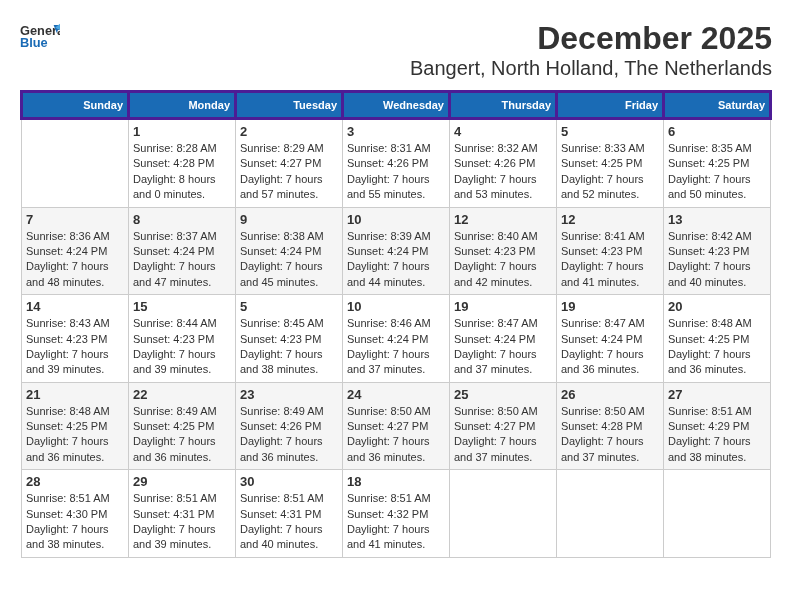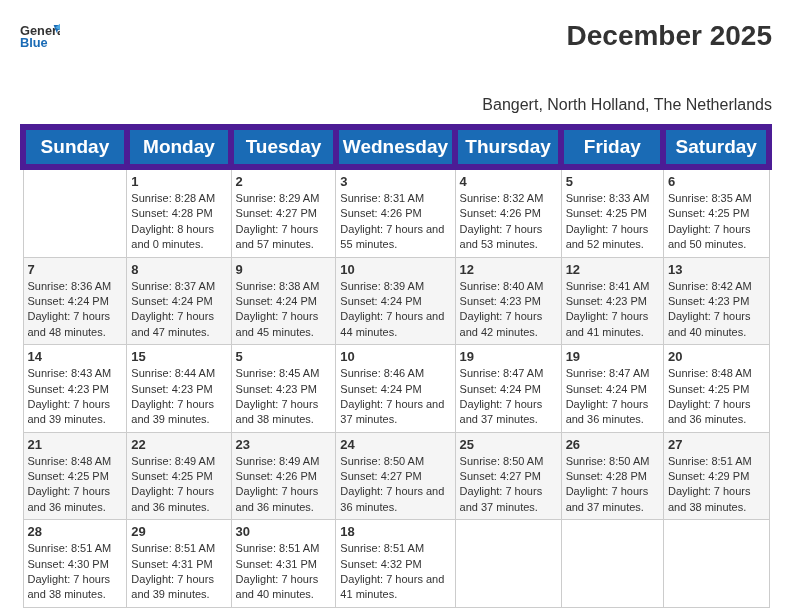"December 2025" .month-title { font-size: 28px -> 32px }
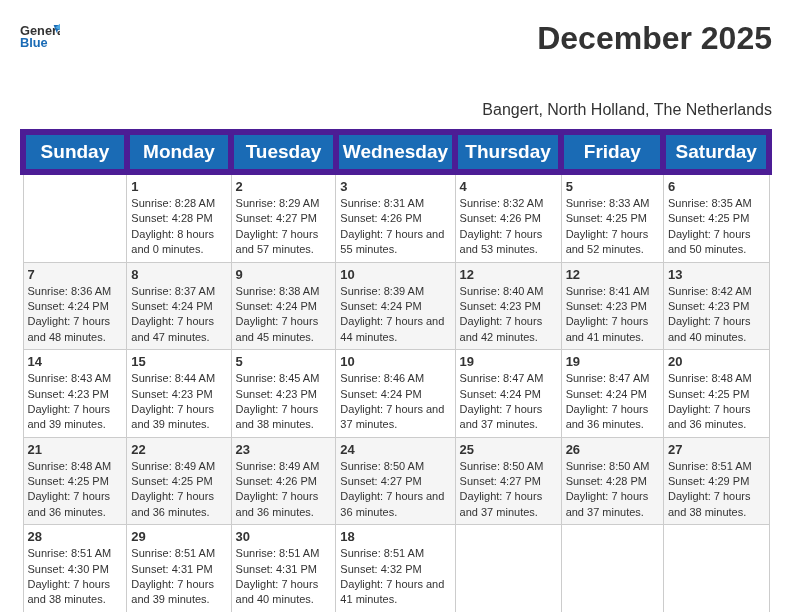"Bangert, North Holland, The Netherlands" .location { font-size: 16px -> 20px; margin-top: 44px -> none }
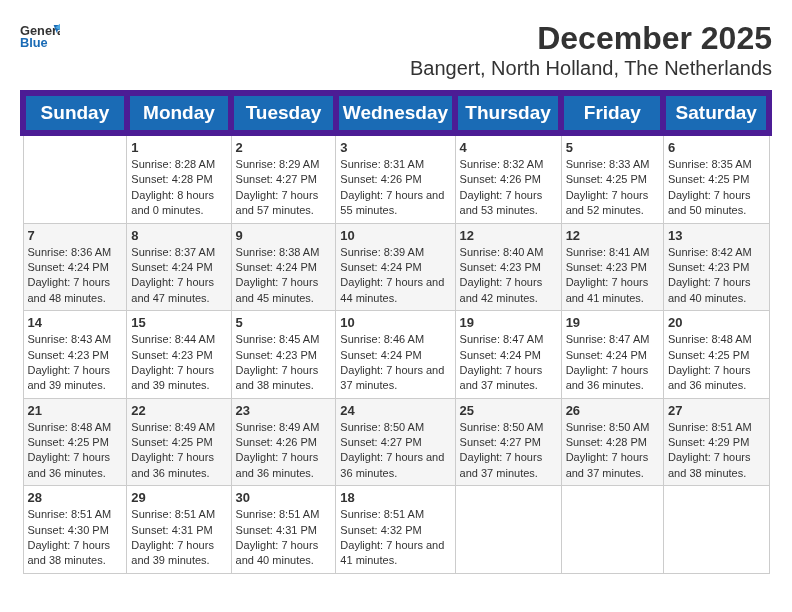"Sunday" .calendar th { border: 6px solid #4c1d95 -> 3px solid #4c1d95; font-size: 19px -> 11px; text-align: center -> right }
